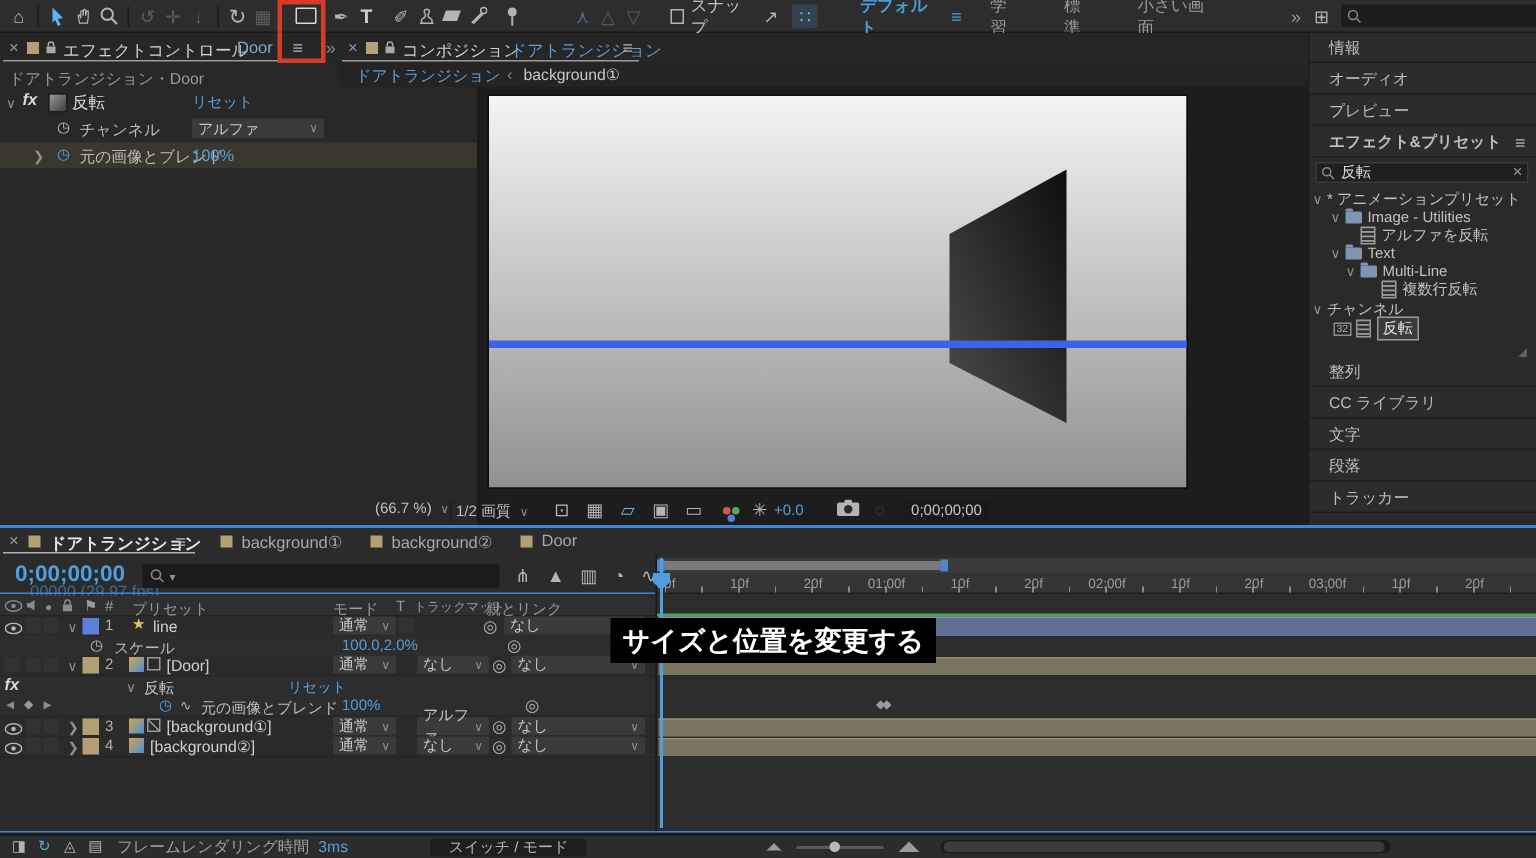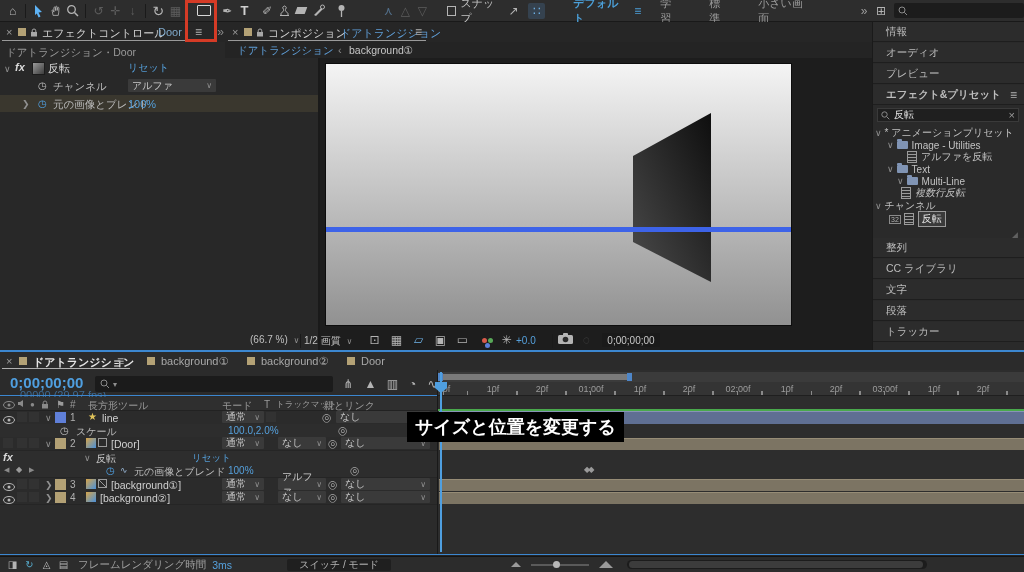"複数行反転" div.treerow { font-style: italic -> none; left: 28px -> 48px }
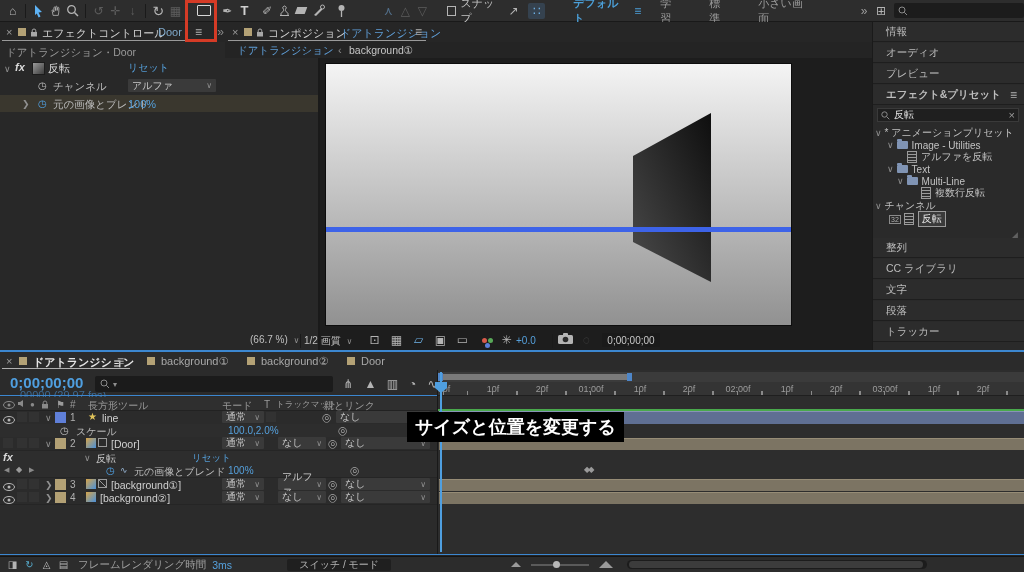"長方形ツール" span.hcol { text: 長方形ツール -> プリセット }
